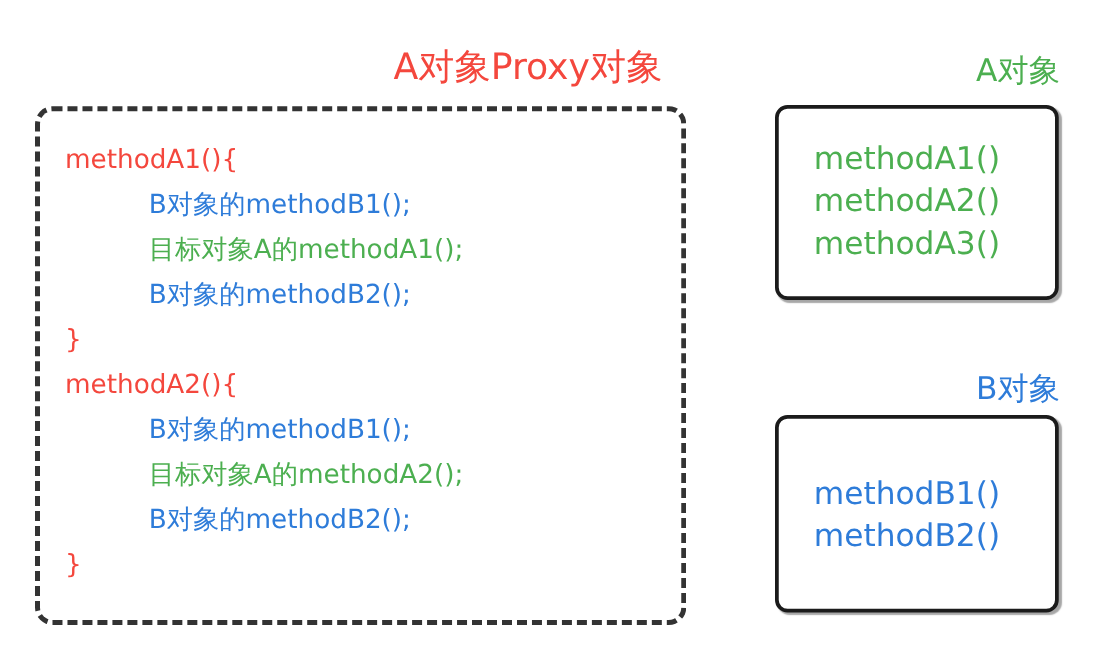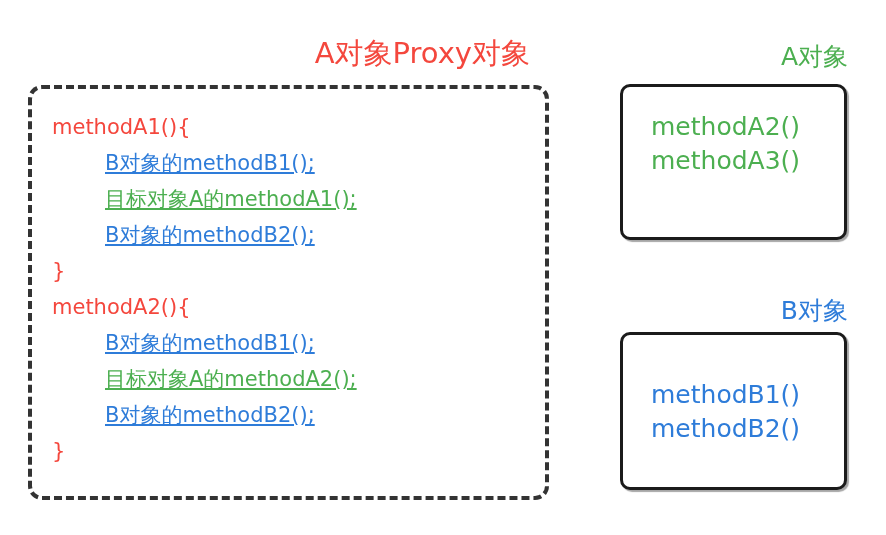"methodA1()" div.method-line { html: none -> <div>methodA1()</div> }
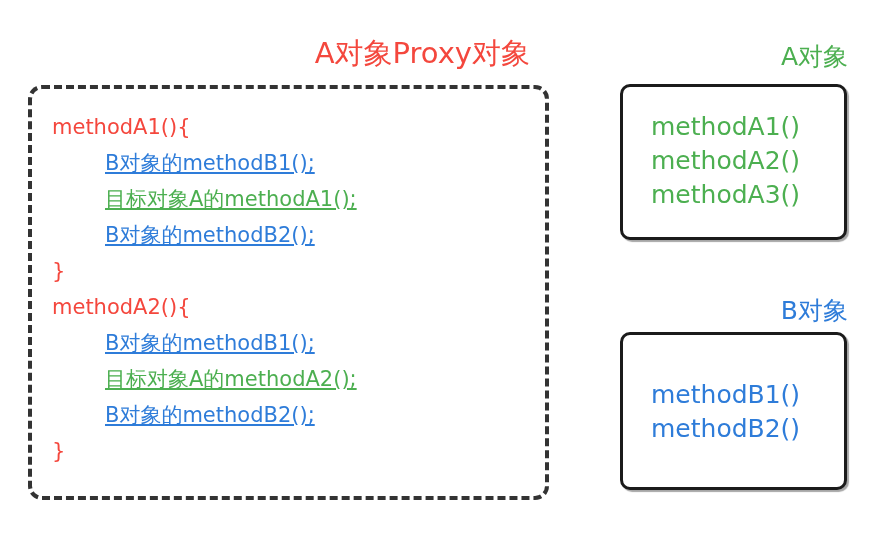"B对象的methodB1();" .proxy-box .code-line.indent { margin-left: 53px -> 67px; text-decoration: underline -> none }
